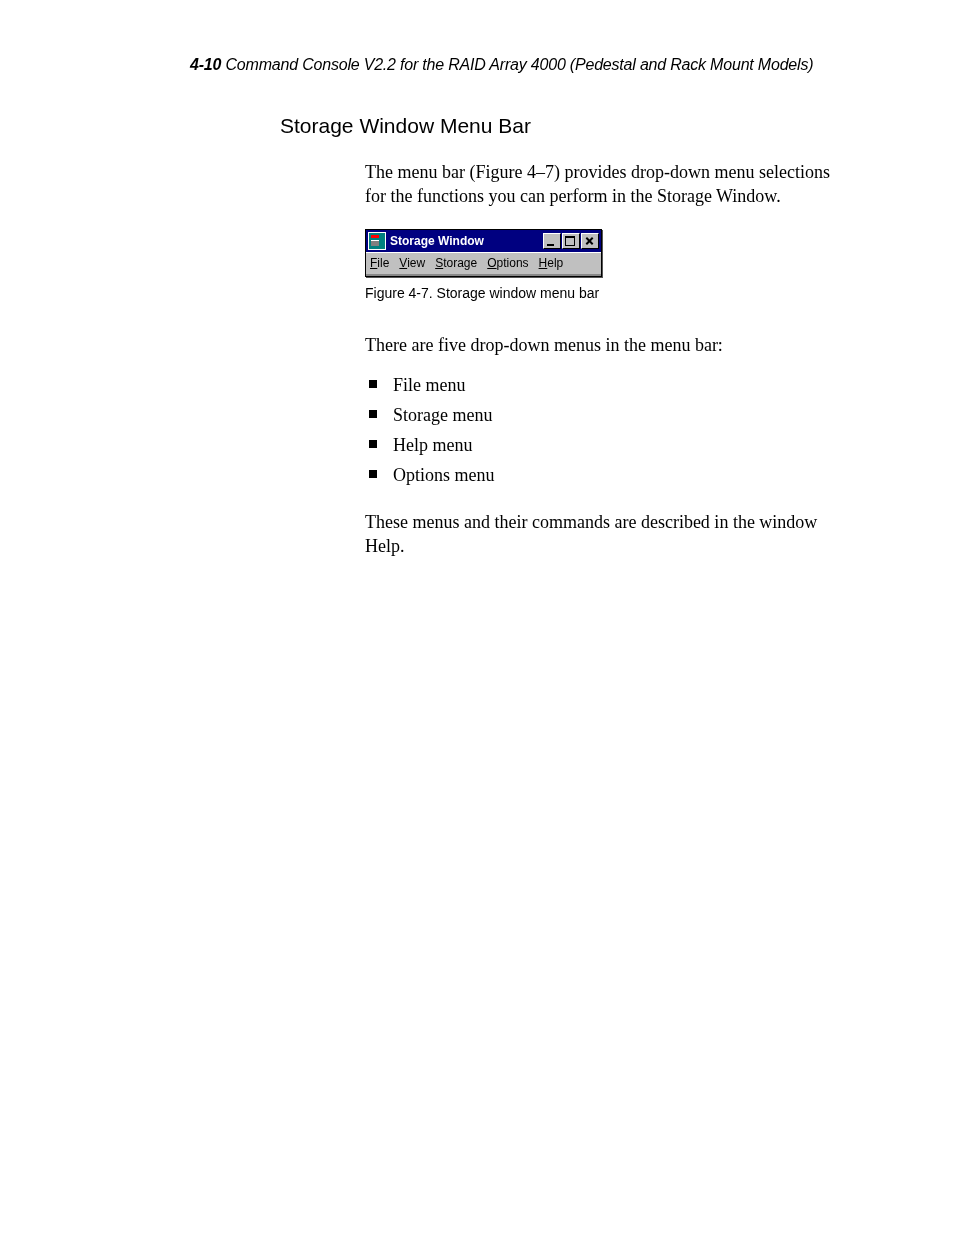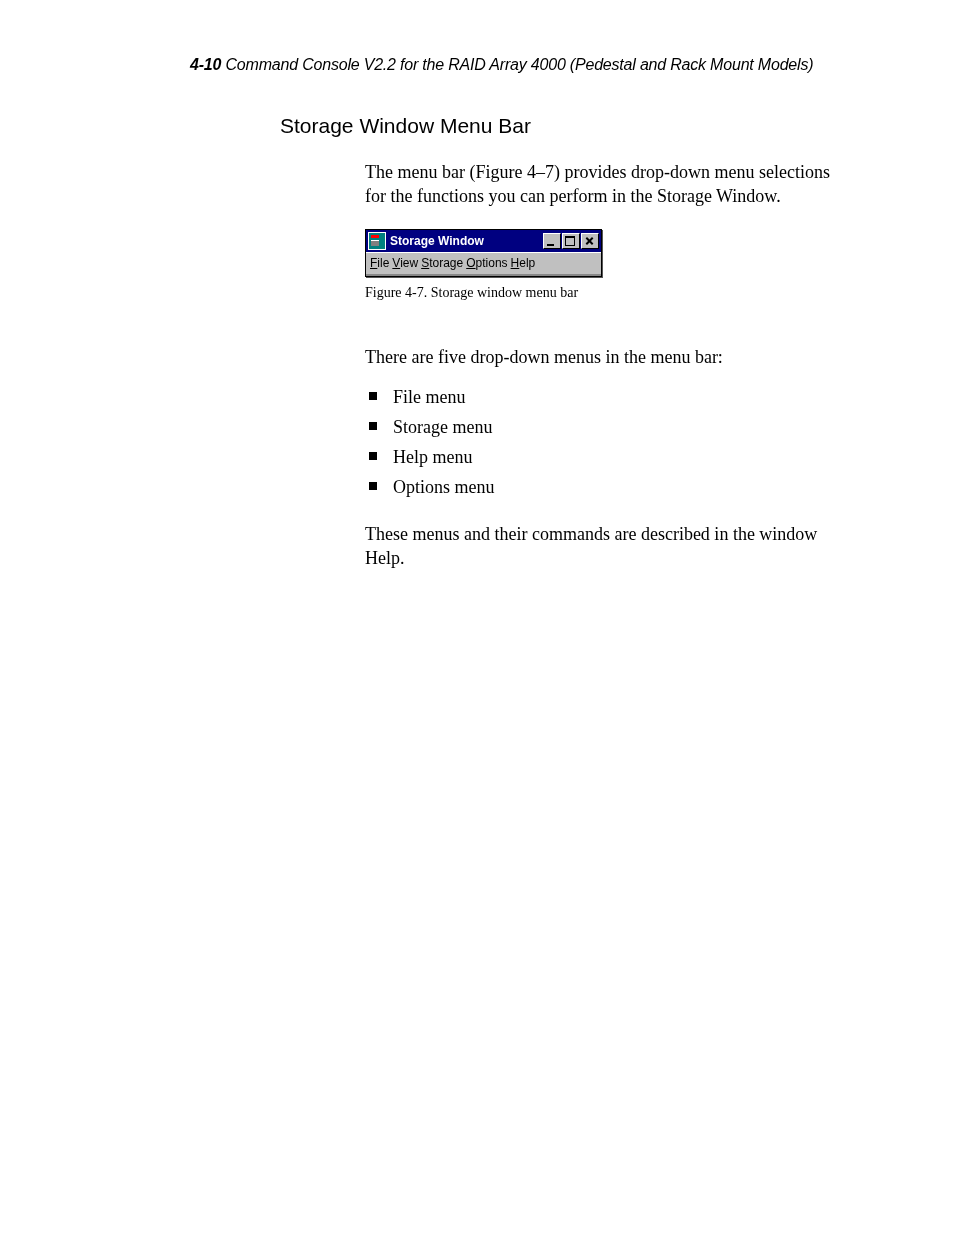"File" .menubar { gap: 3px -> 10px }
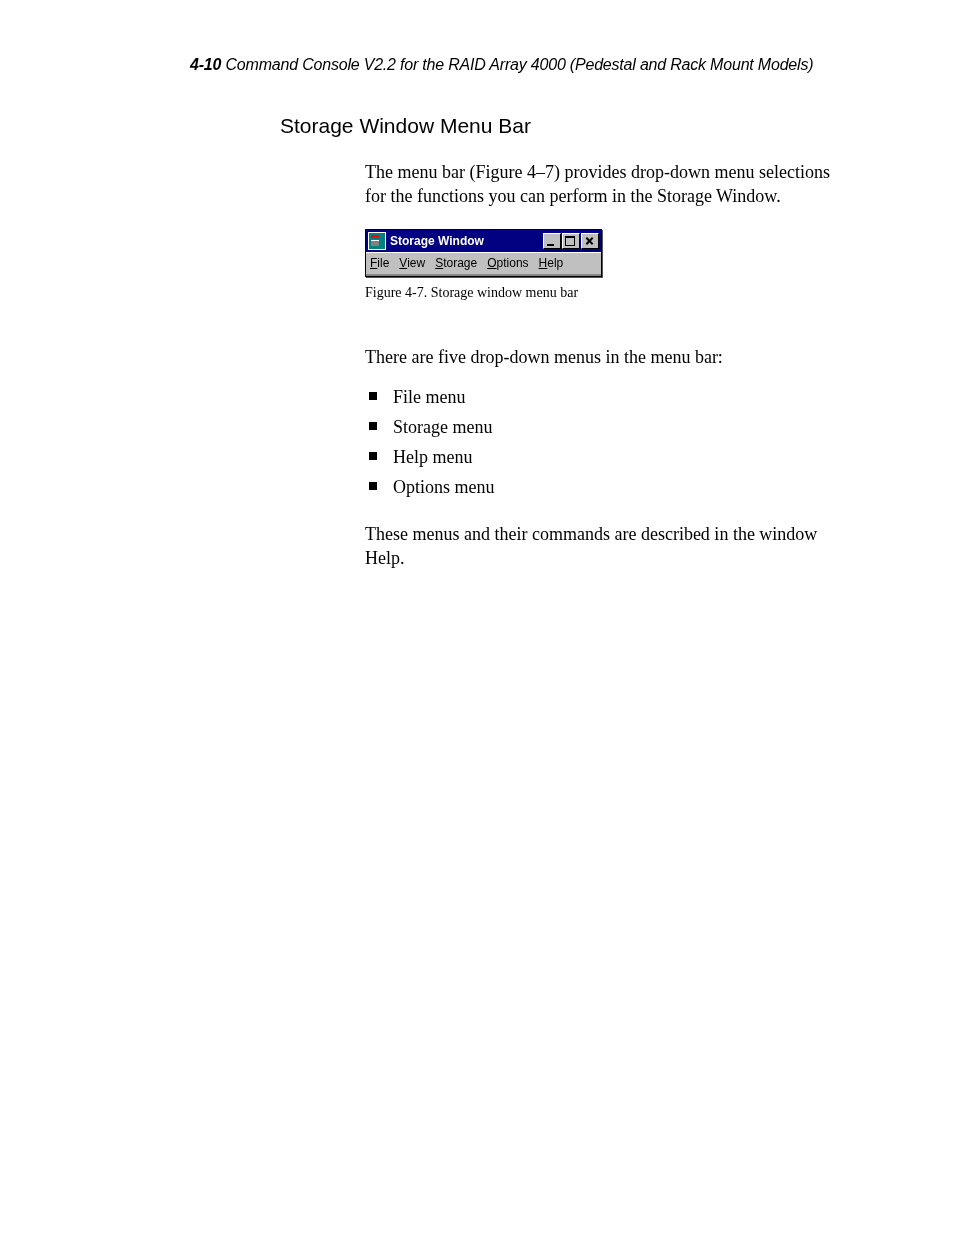"Figure 4-7. Storage window menu" .figure-caption { font-family: Liberation Serif, serif -> Liberation Sans, sans-serif; margin-bottom: 44px -> 32px }
